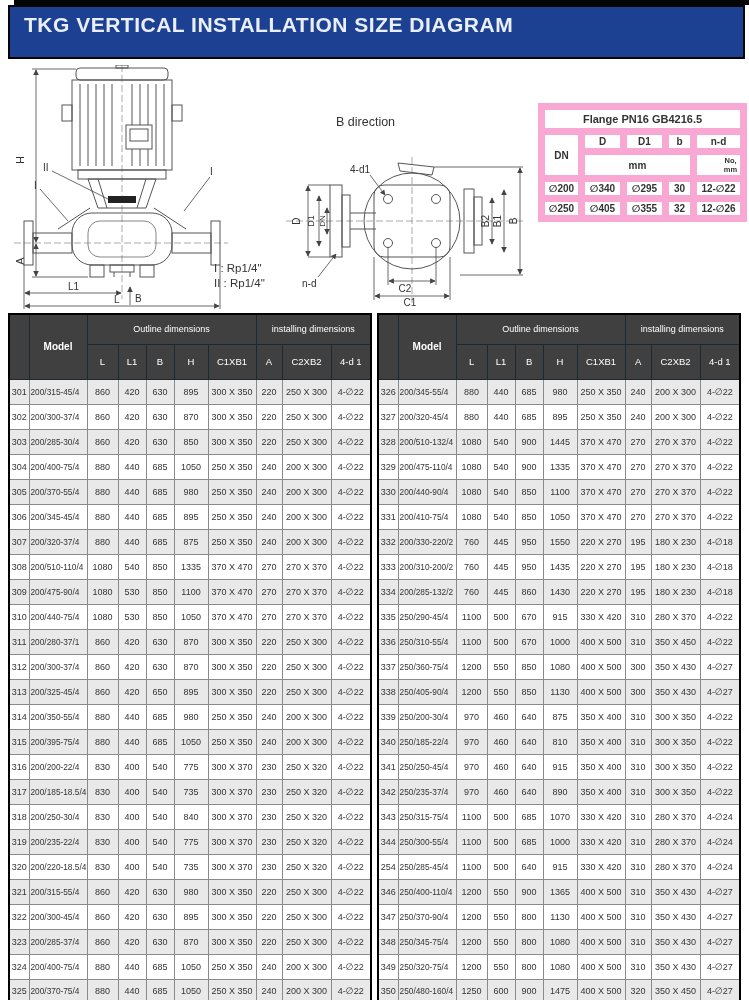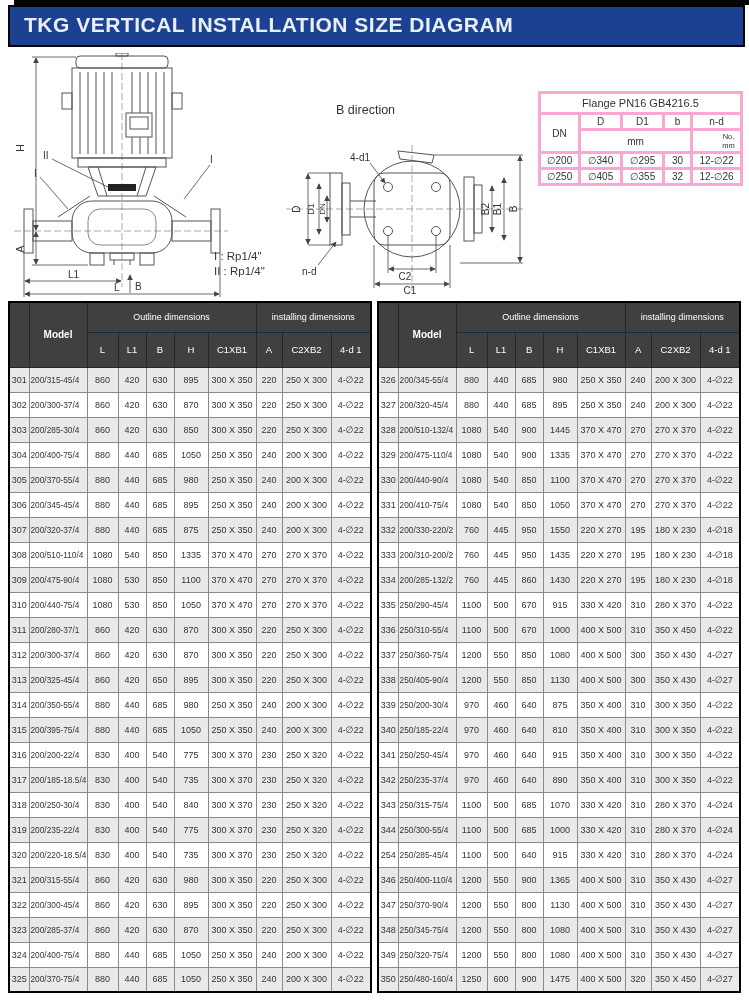"TKG VERTICAL INSTALLATION SIZE DIAGRAM" .banner { padding: 6px 0 8px 14px -> 6px 0 20px 14px }
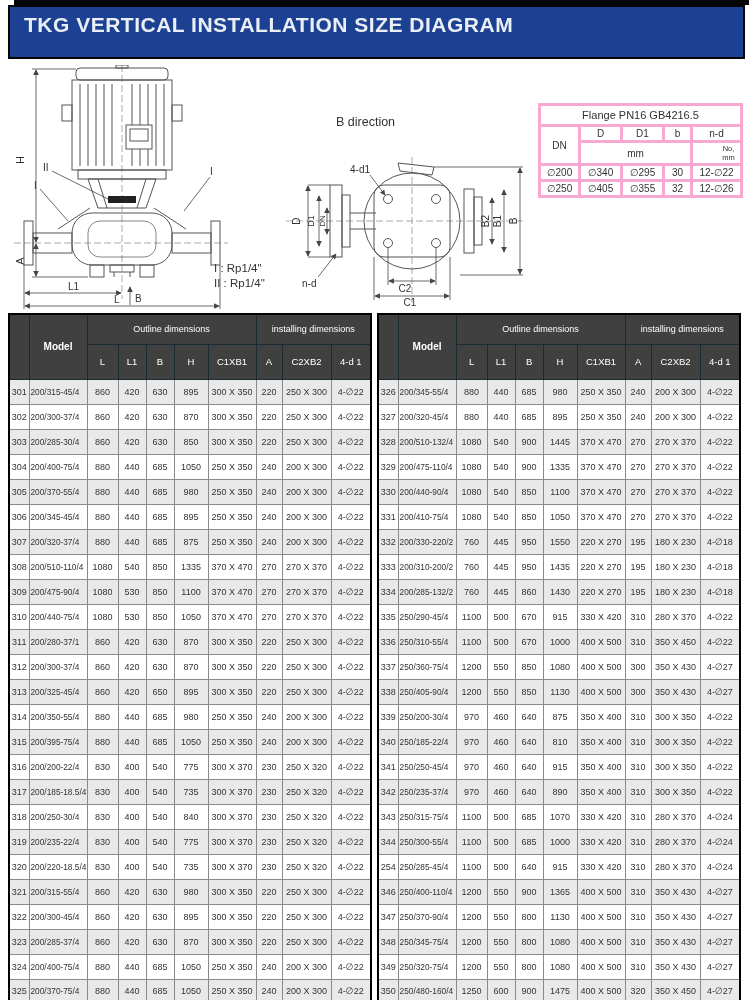"Flange PN16 GB4216.5" table.flange td { border: 3px solid #f9a8d4 -> 7px solid #f9a8d4; font-weight: none -> bold }
